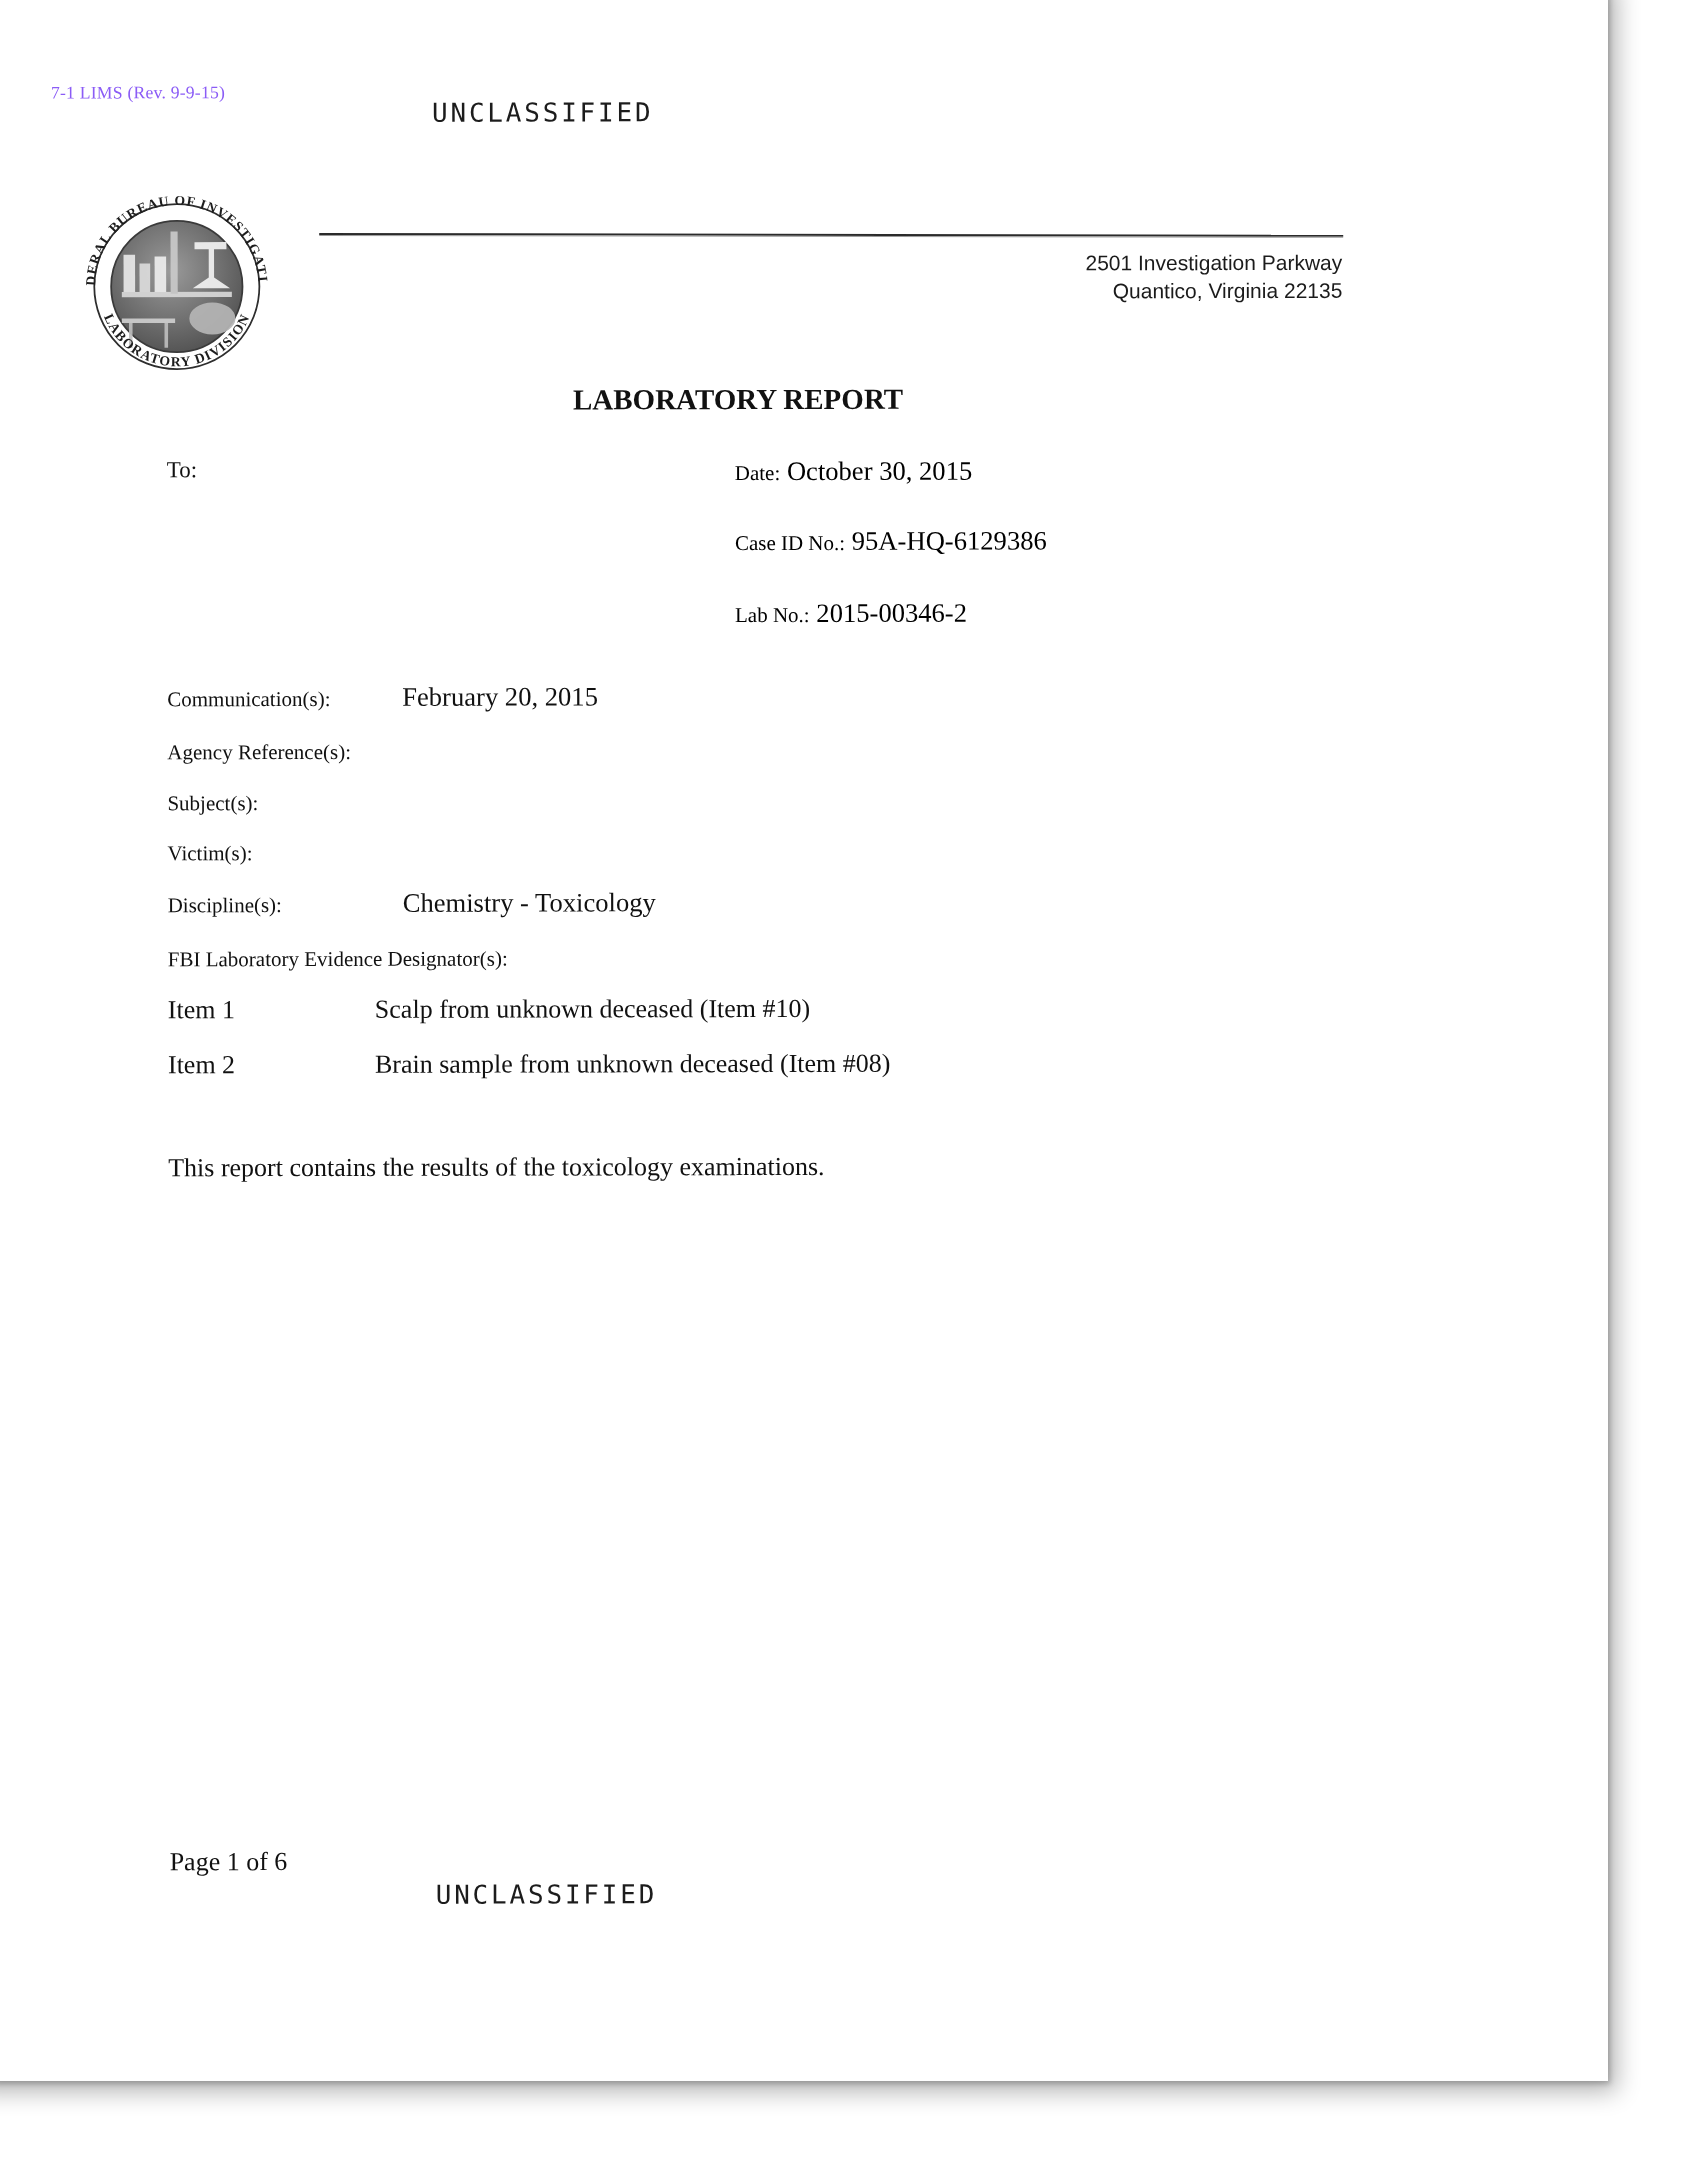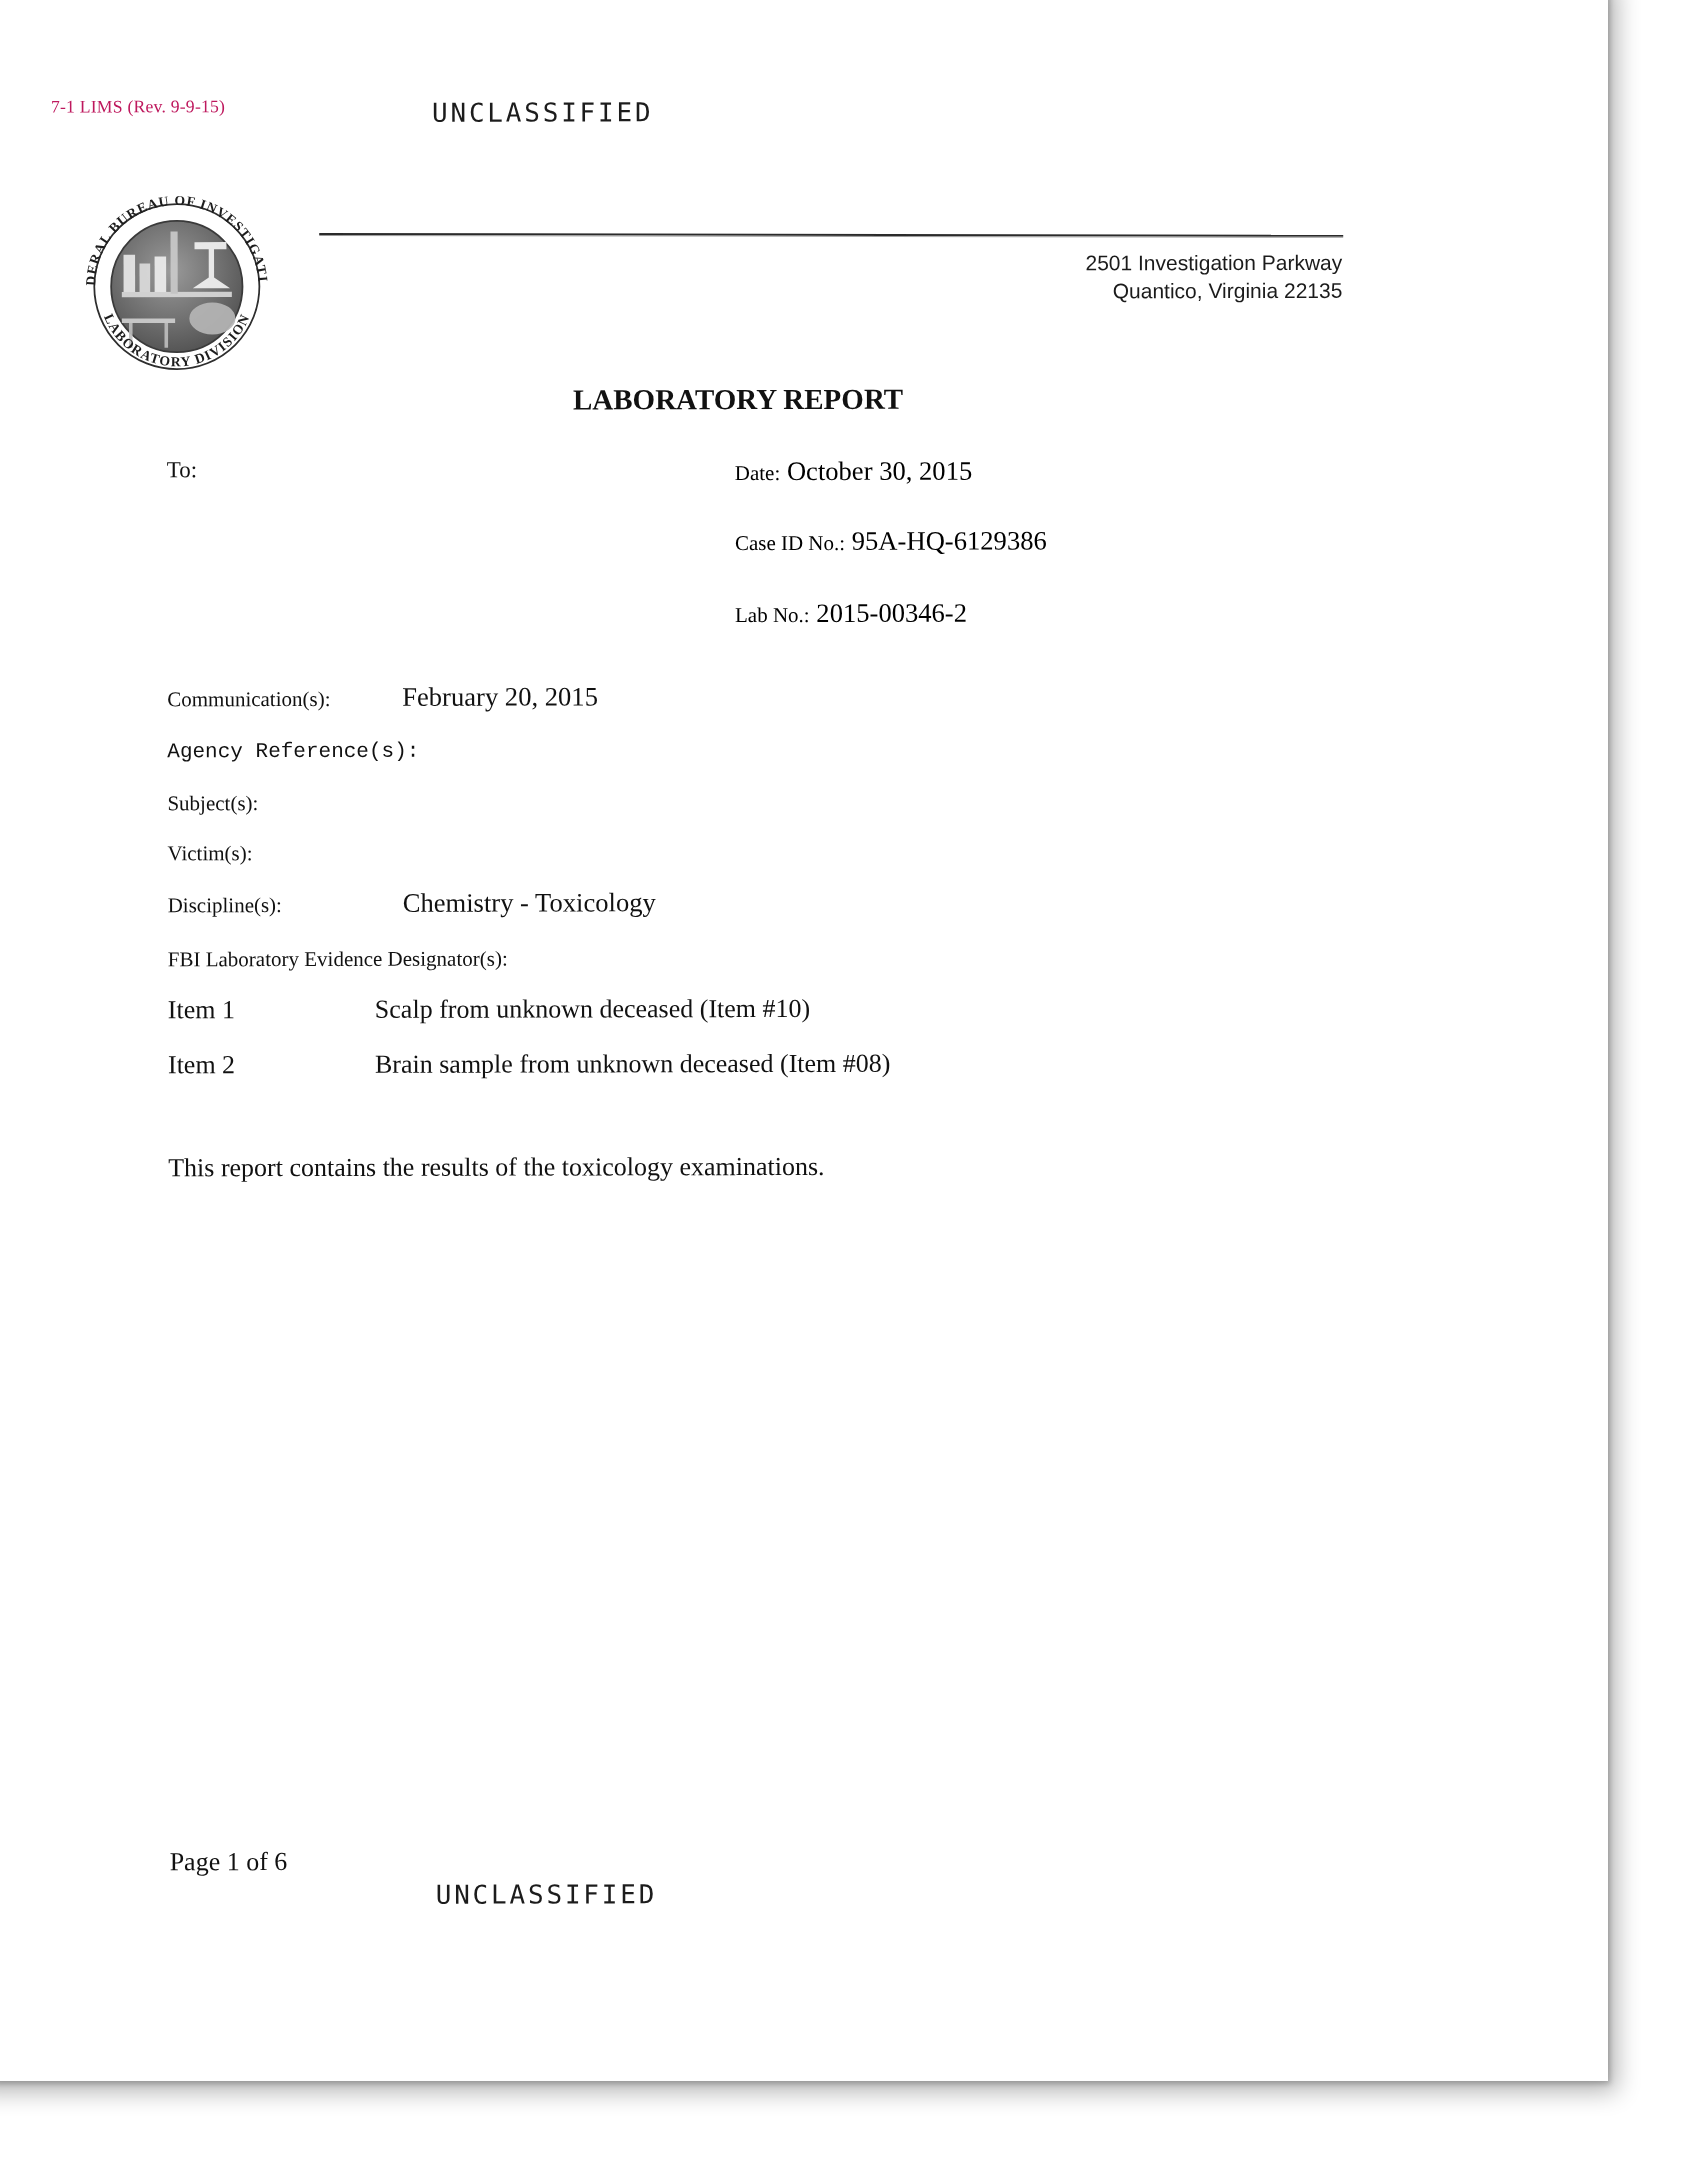"7-1 LIMS (Rev. 9-9-15)" #form-number { color: #be185d -> #8b5cf6; margin-top: 14px -> none }
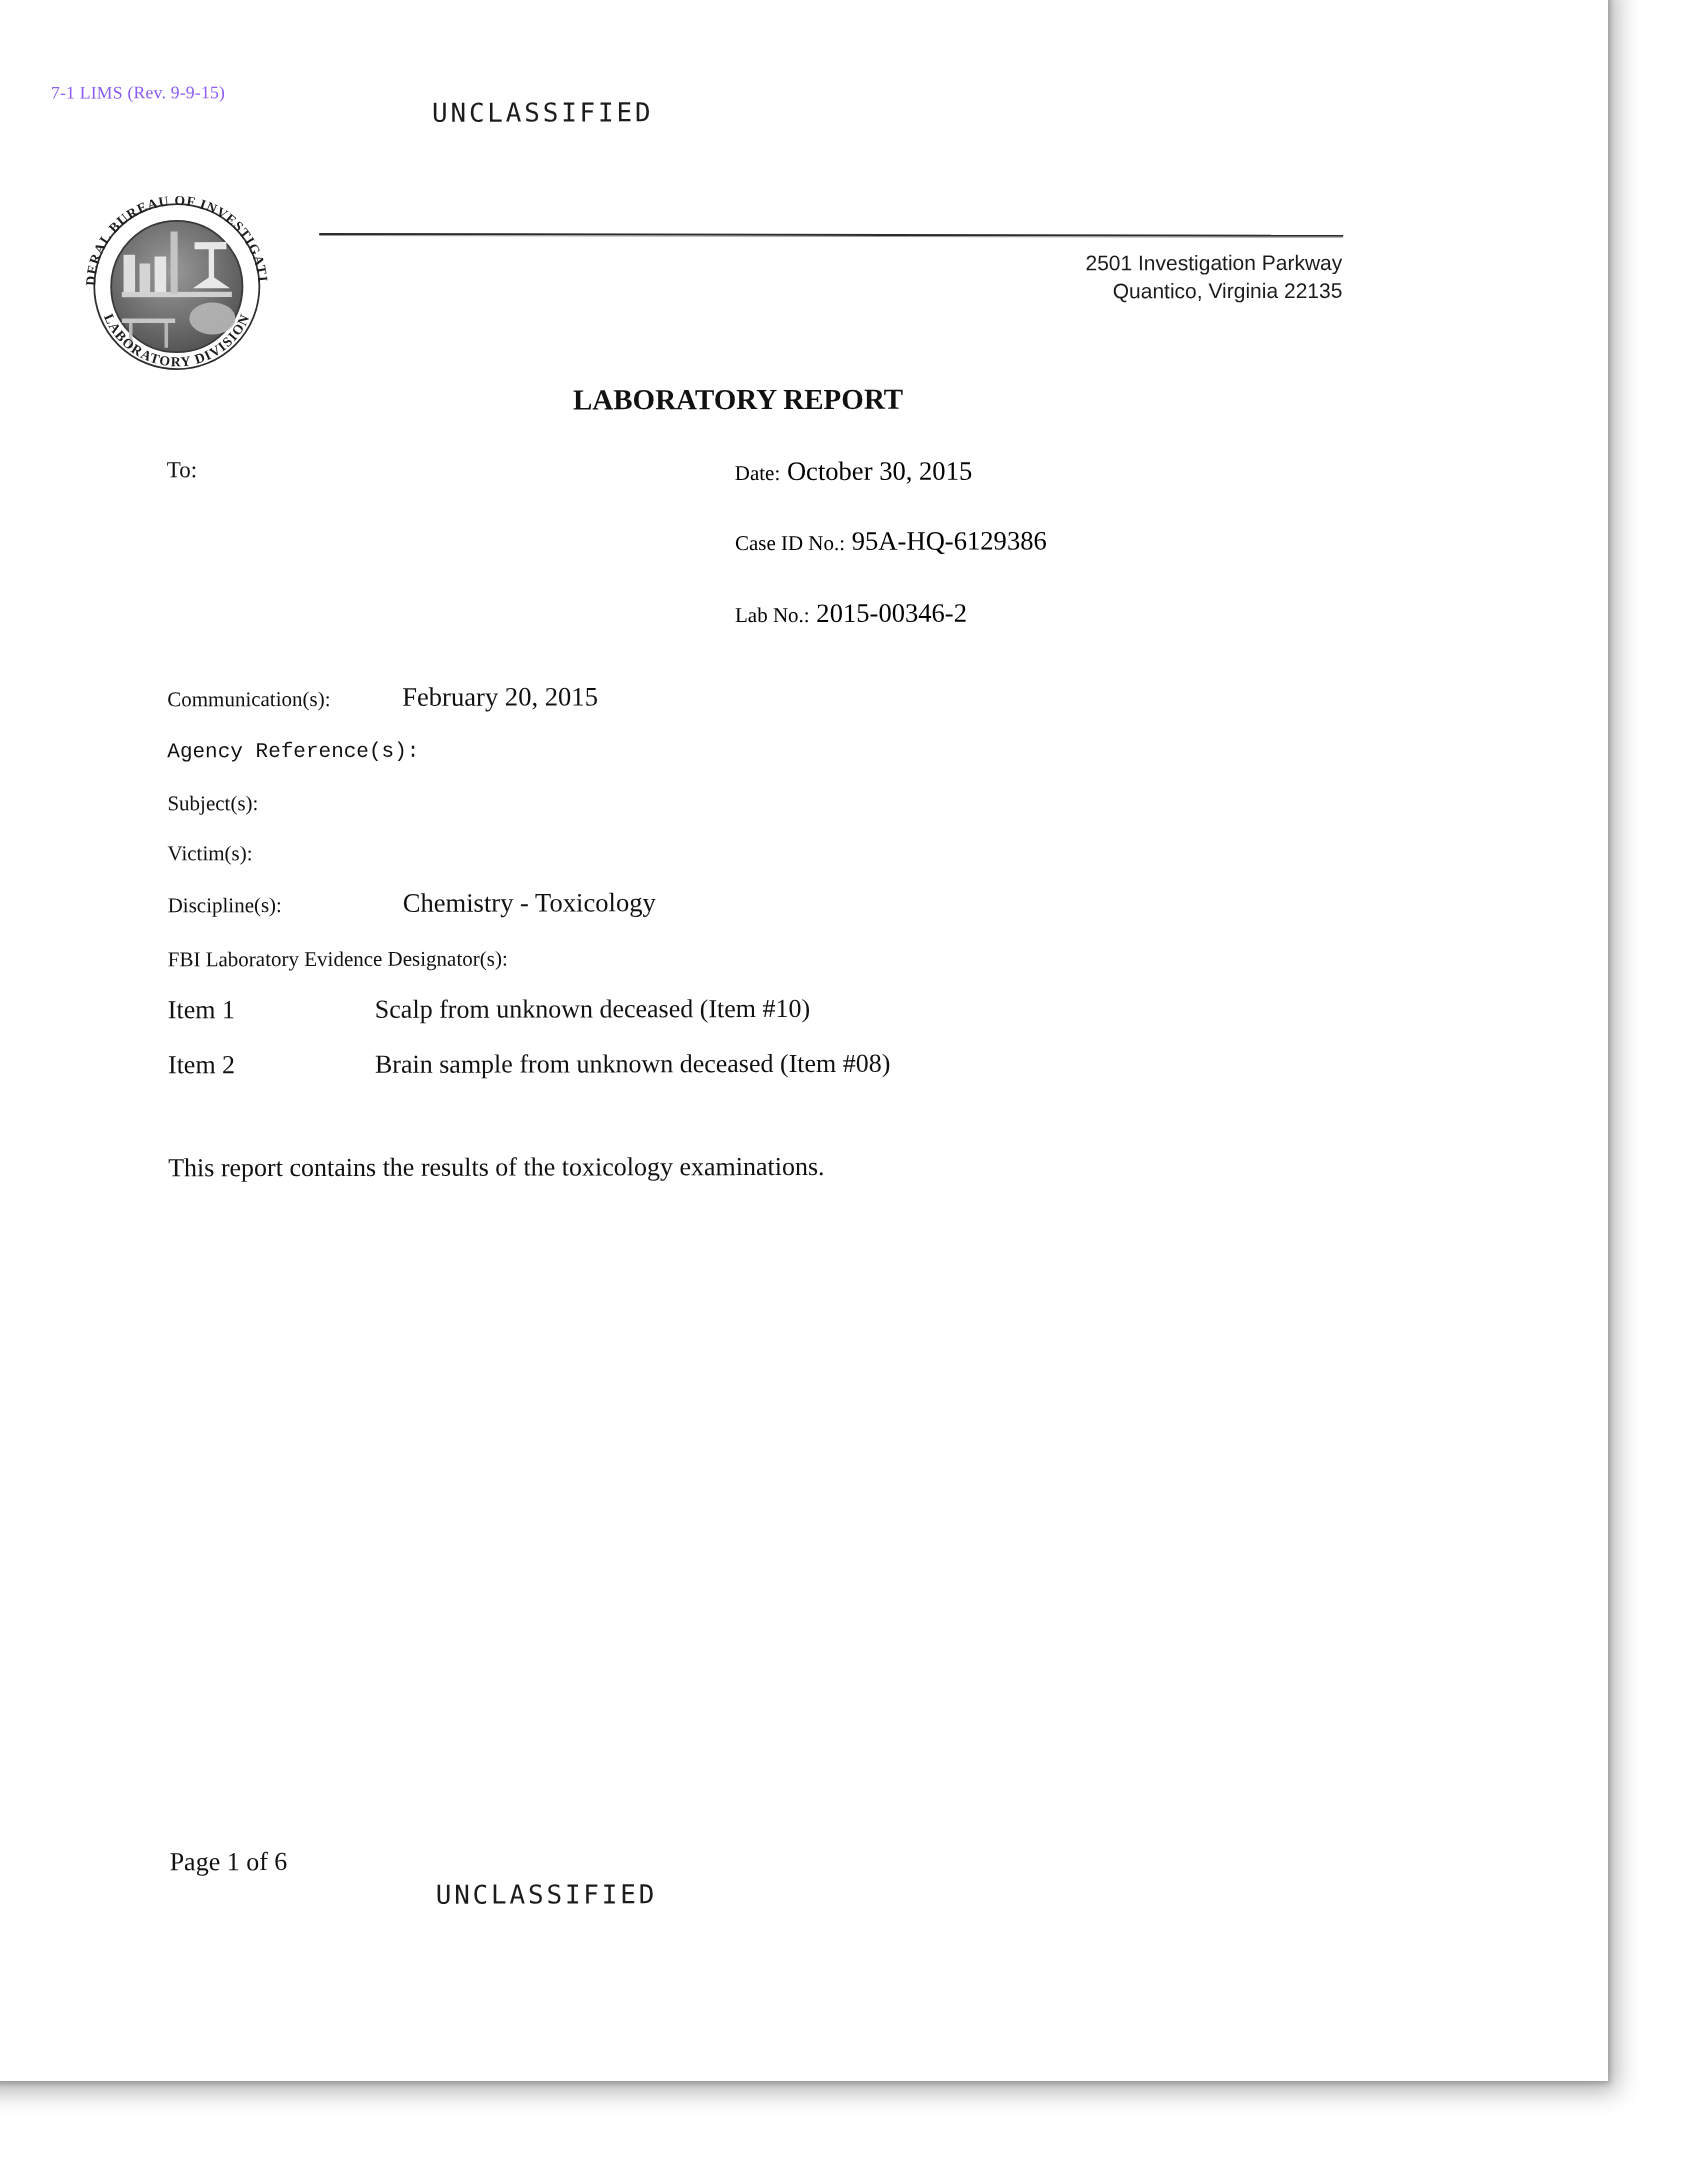"Agency Reference(s):" #field-agency-reference { font-family: Liberation Mono, monospace -> none }
